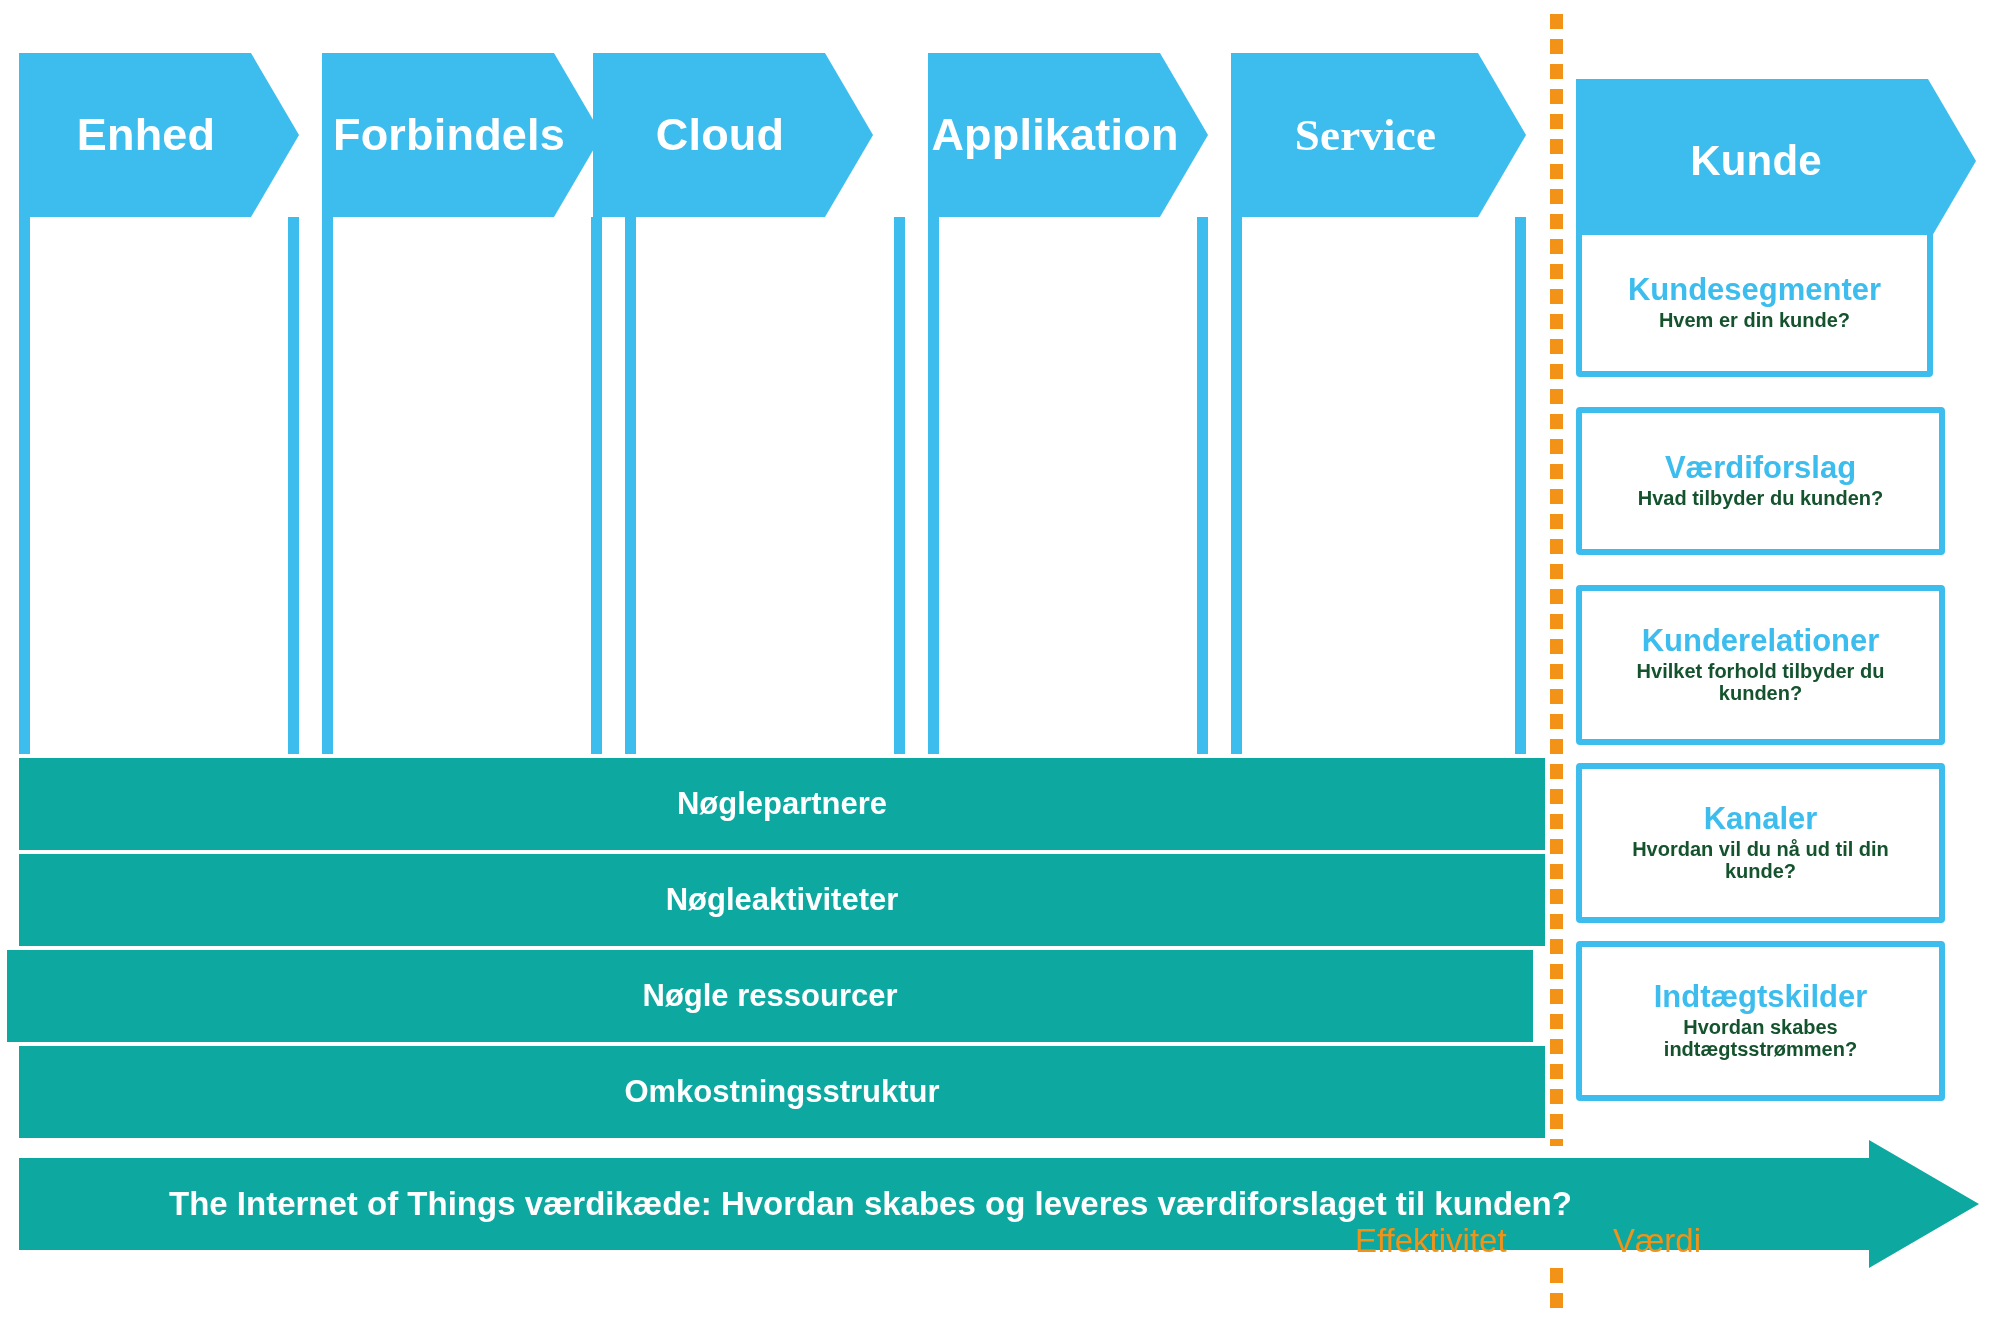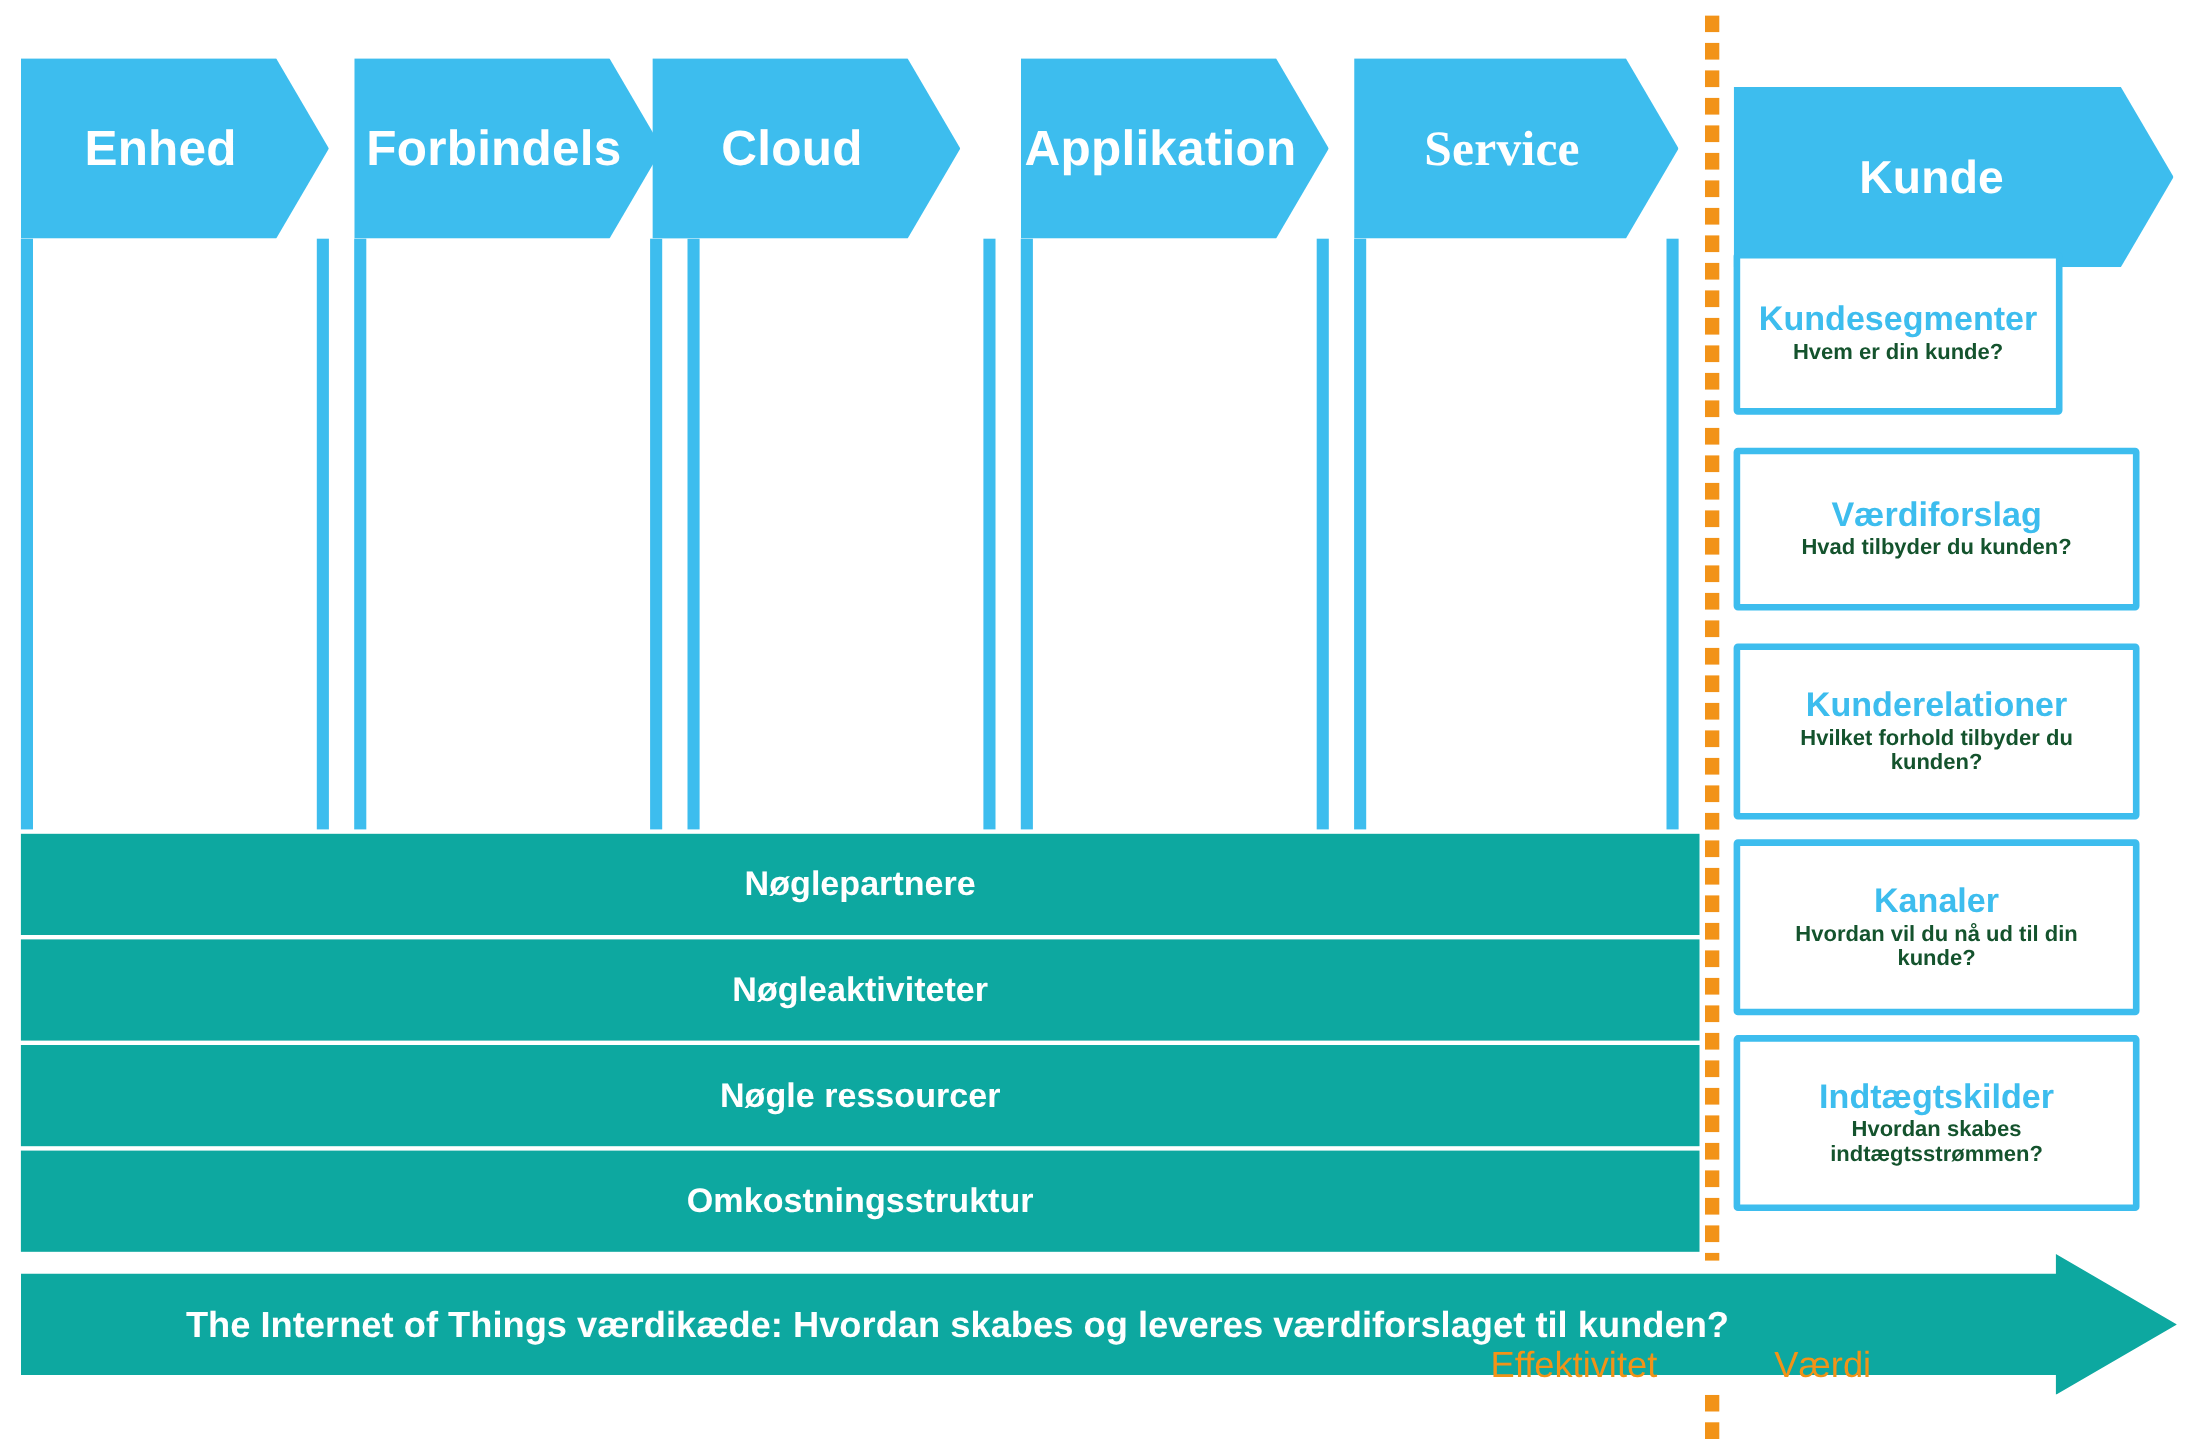"Kundesegmenter" div.kunde-card { width: 299px -> 357px }
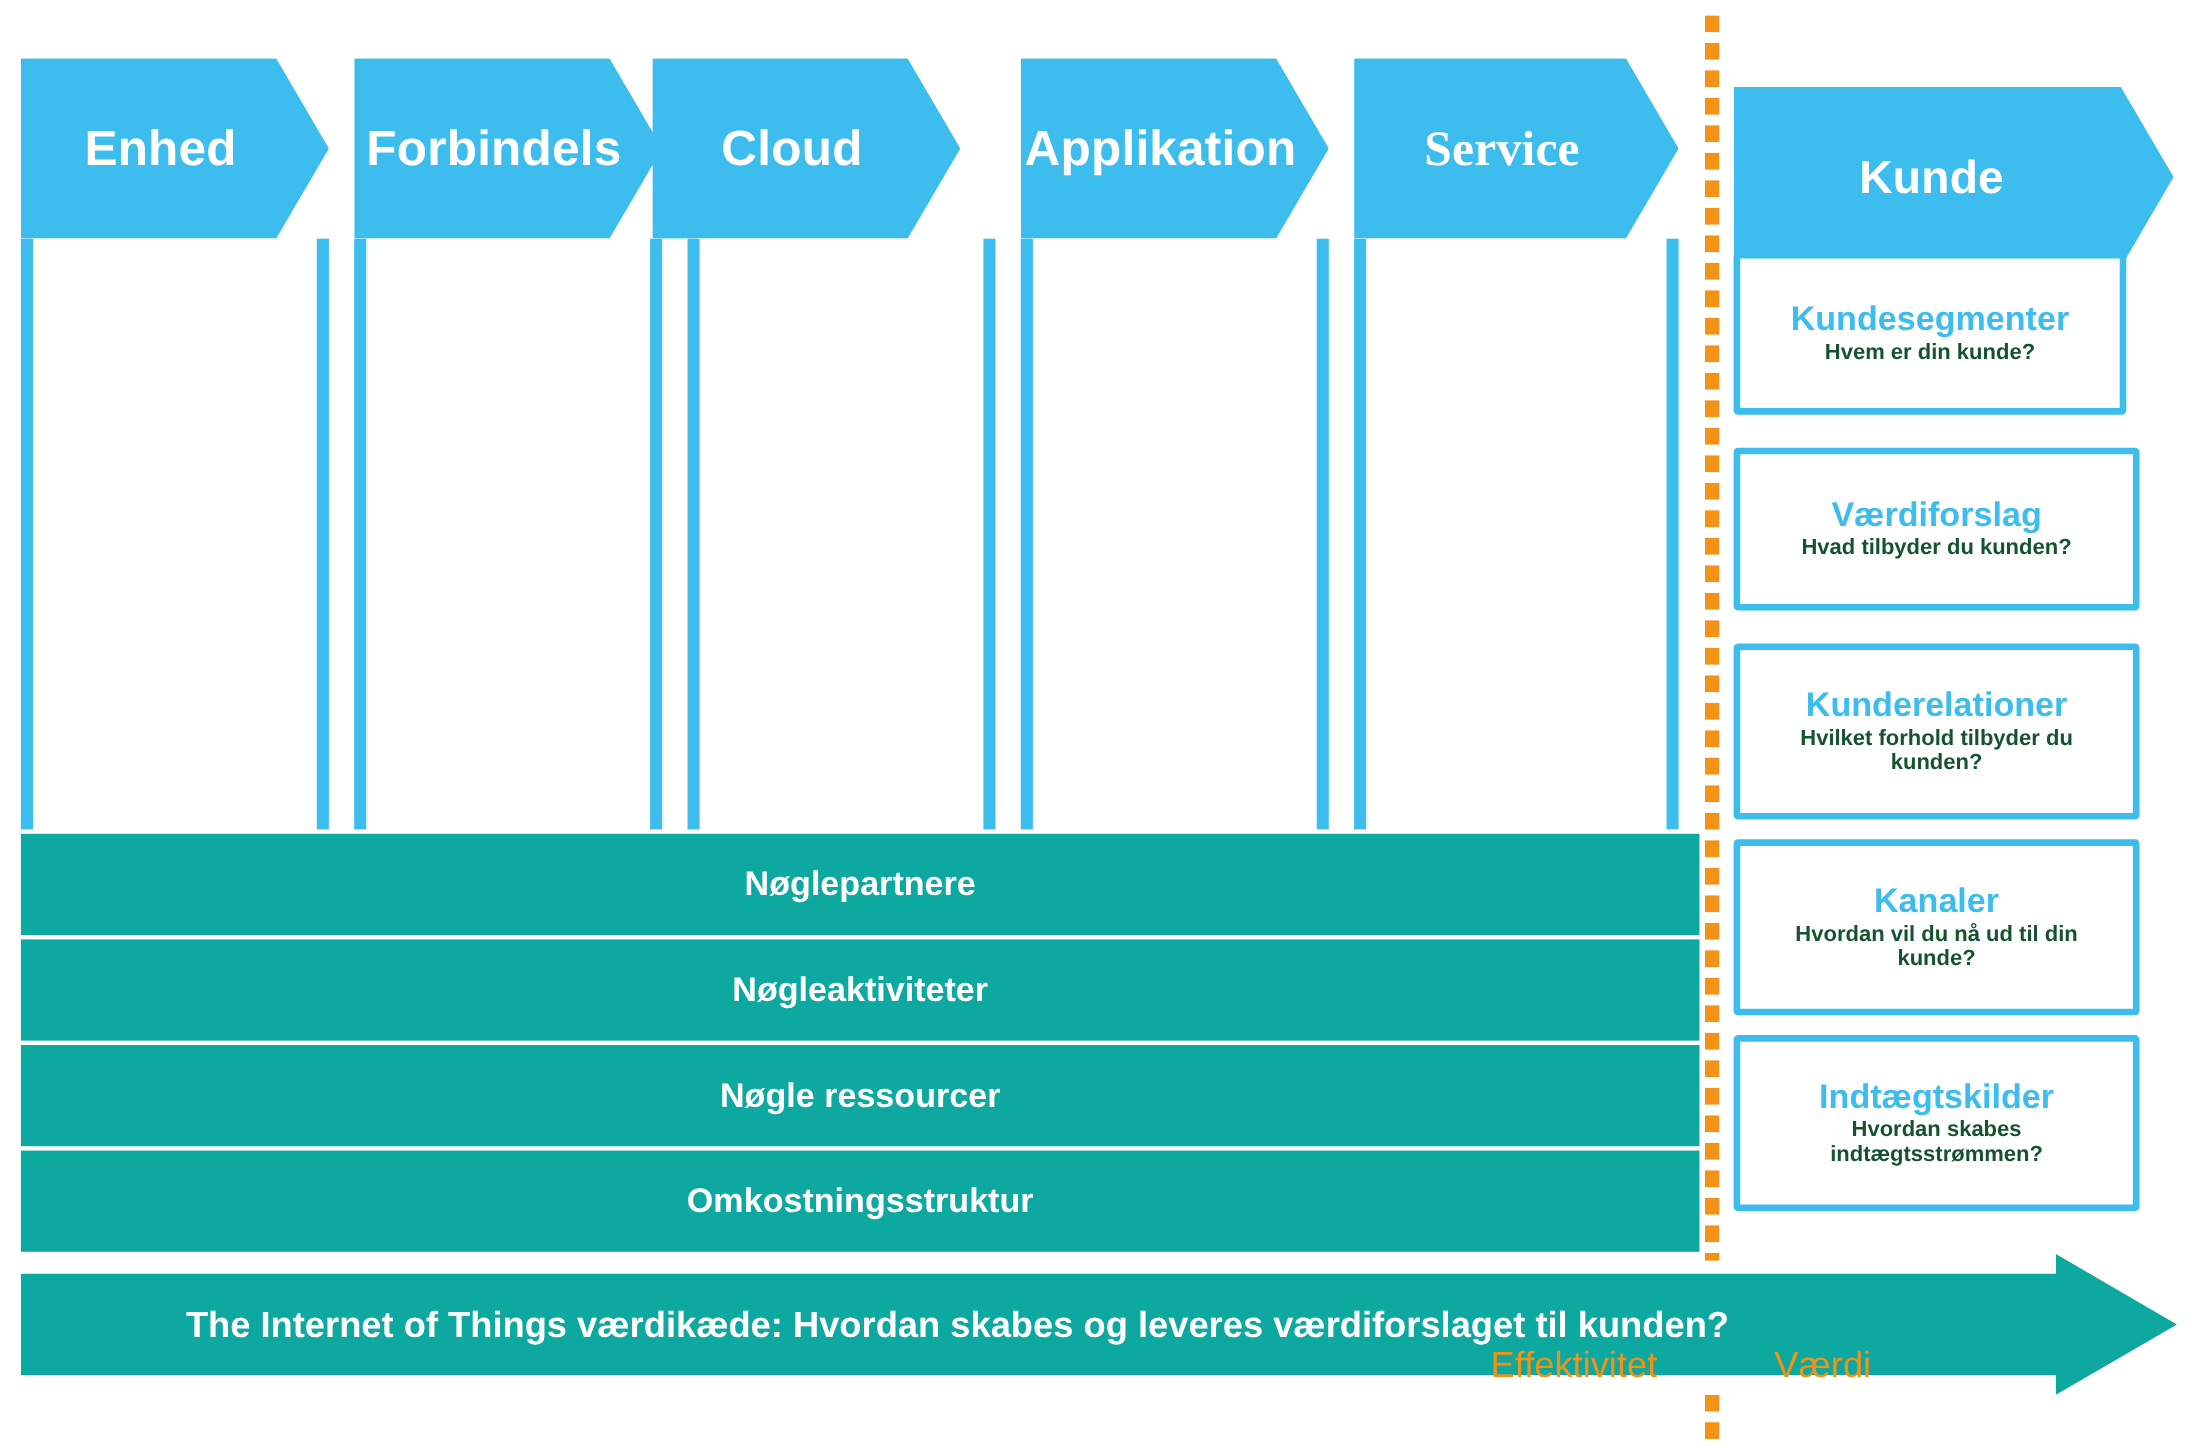"Nøgle ressourcer" div.block-bar { left: 19px -> 7px }
